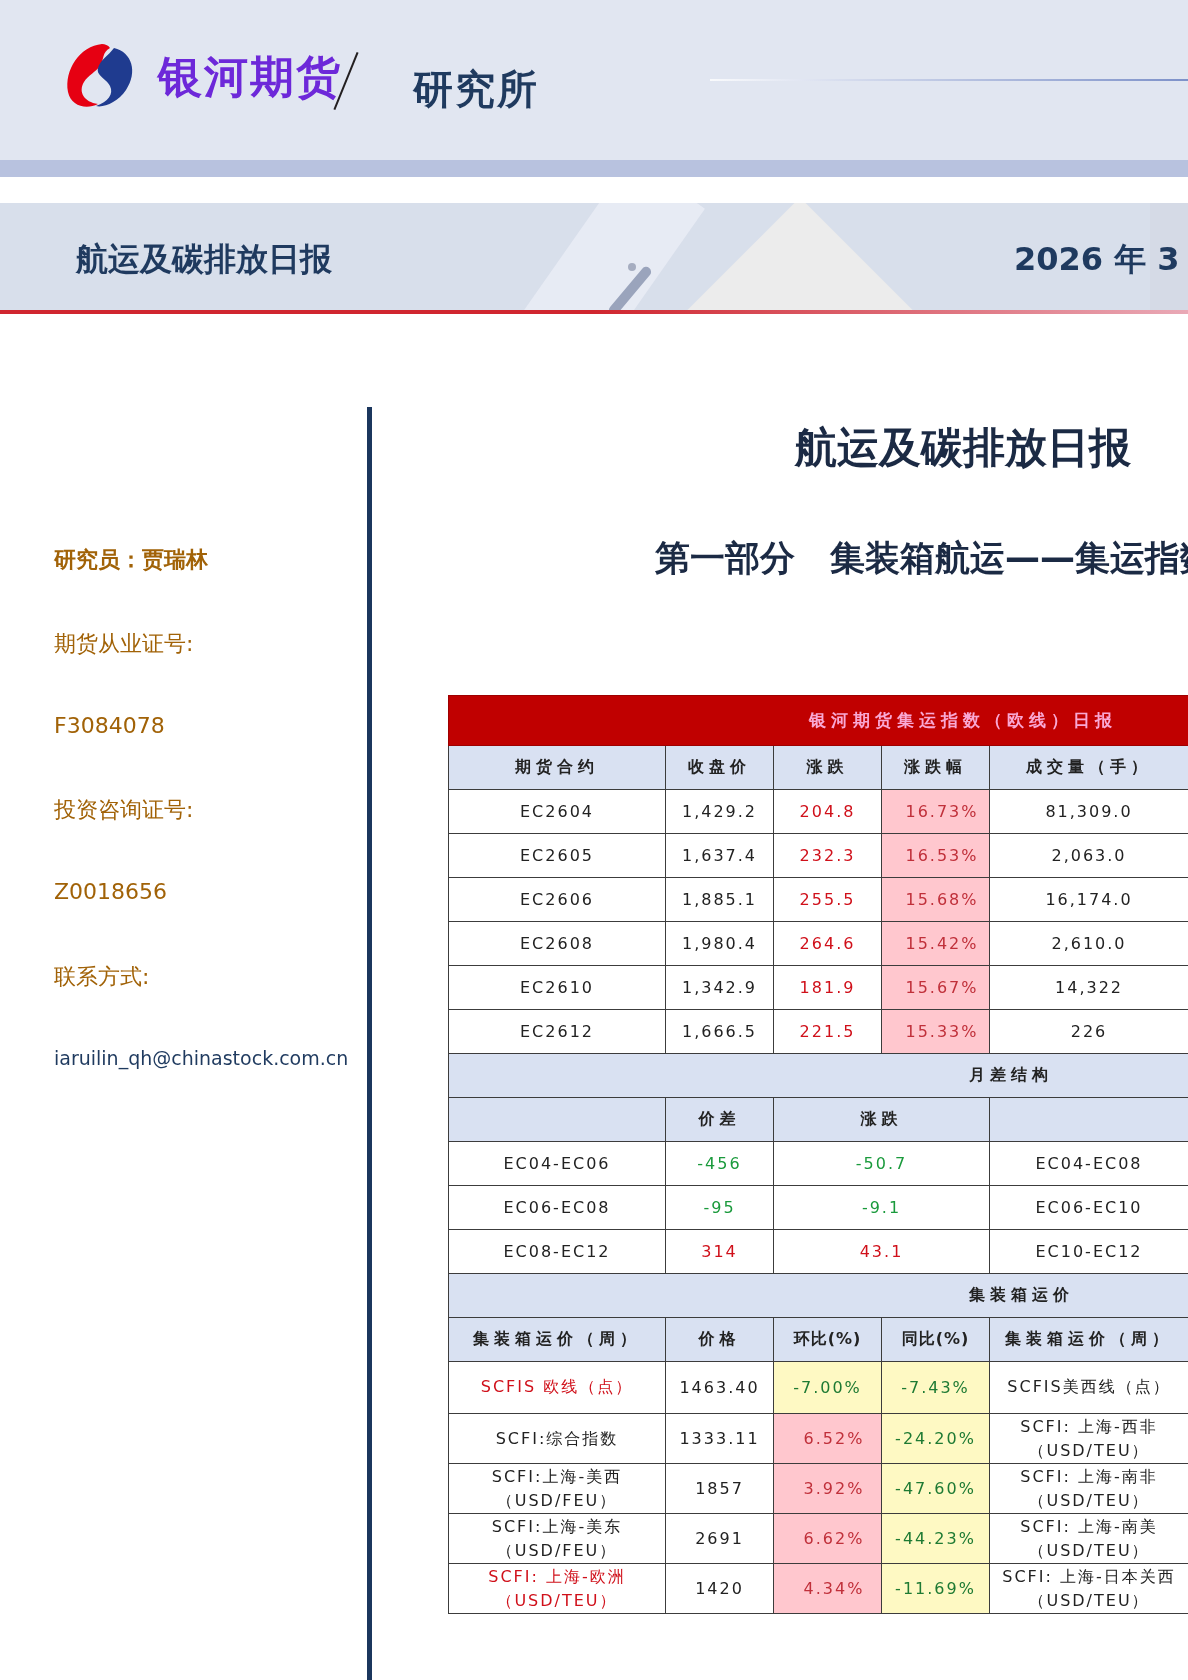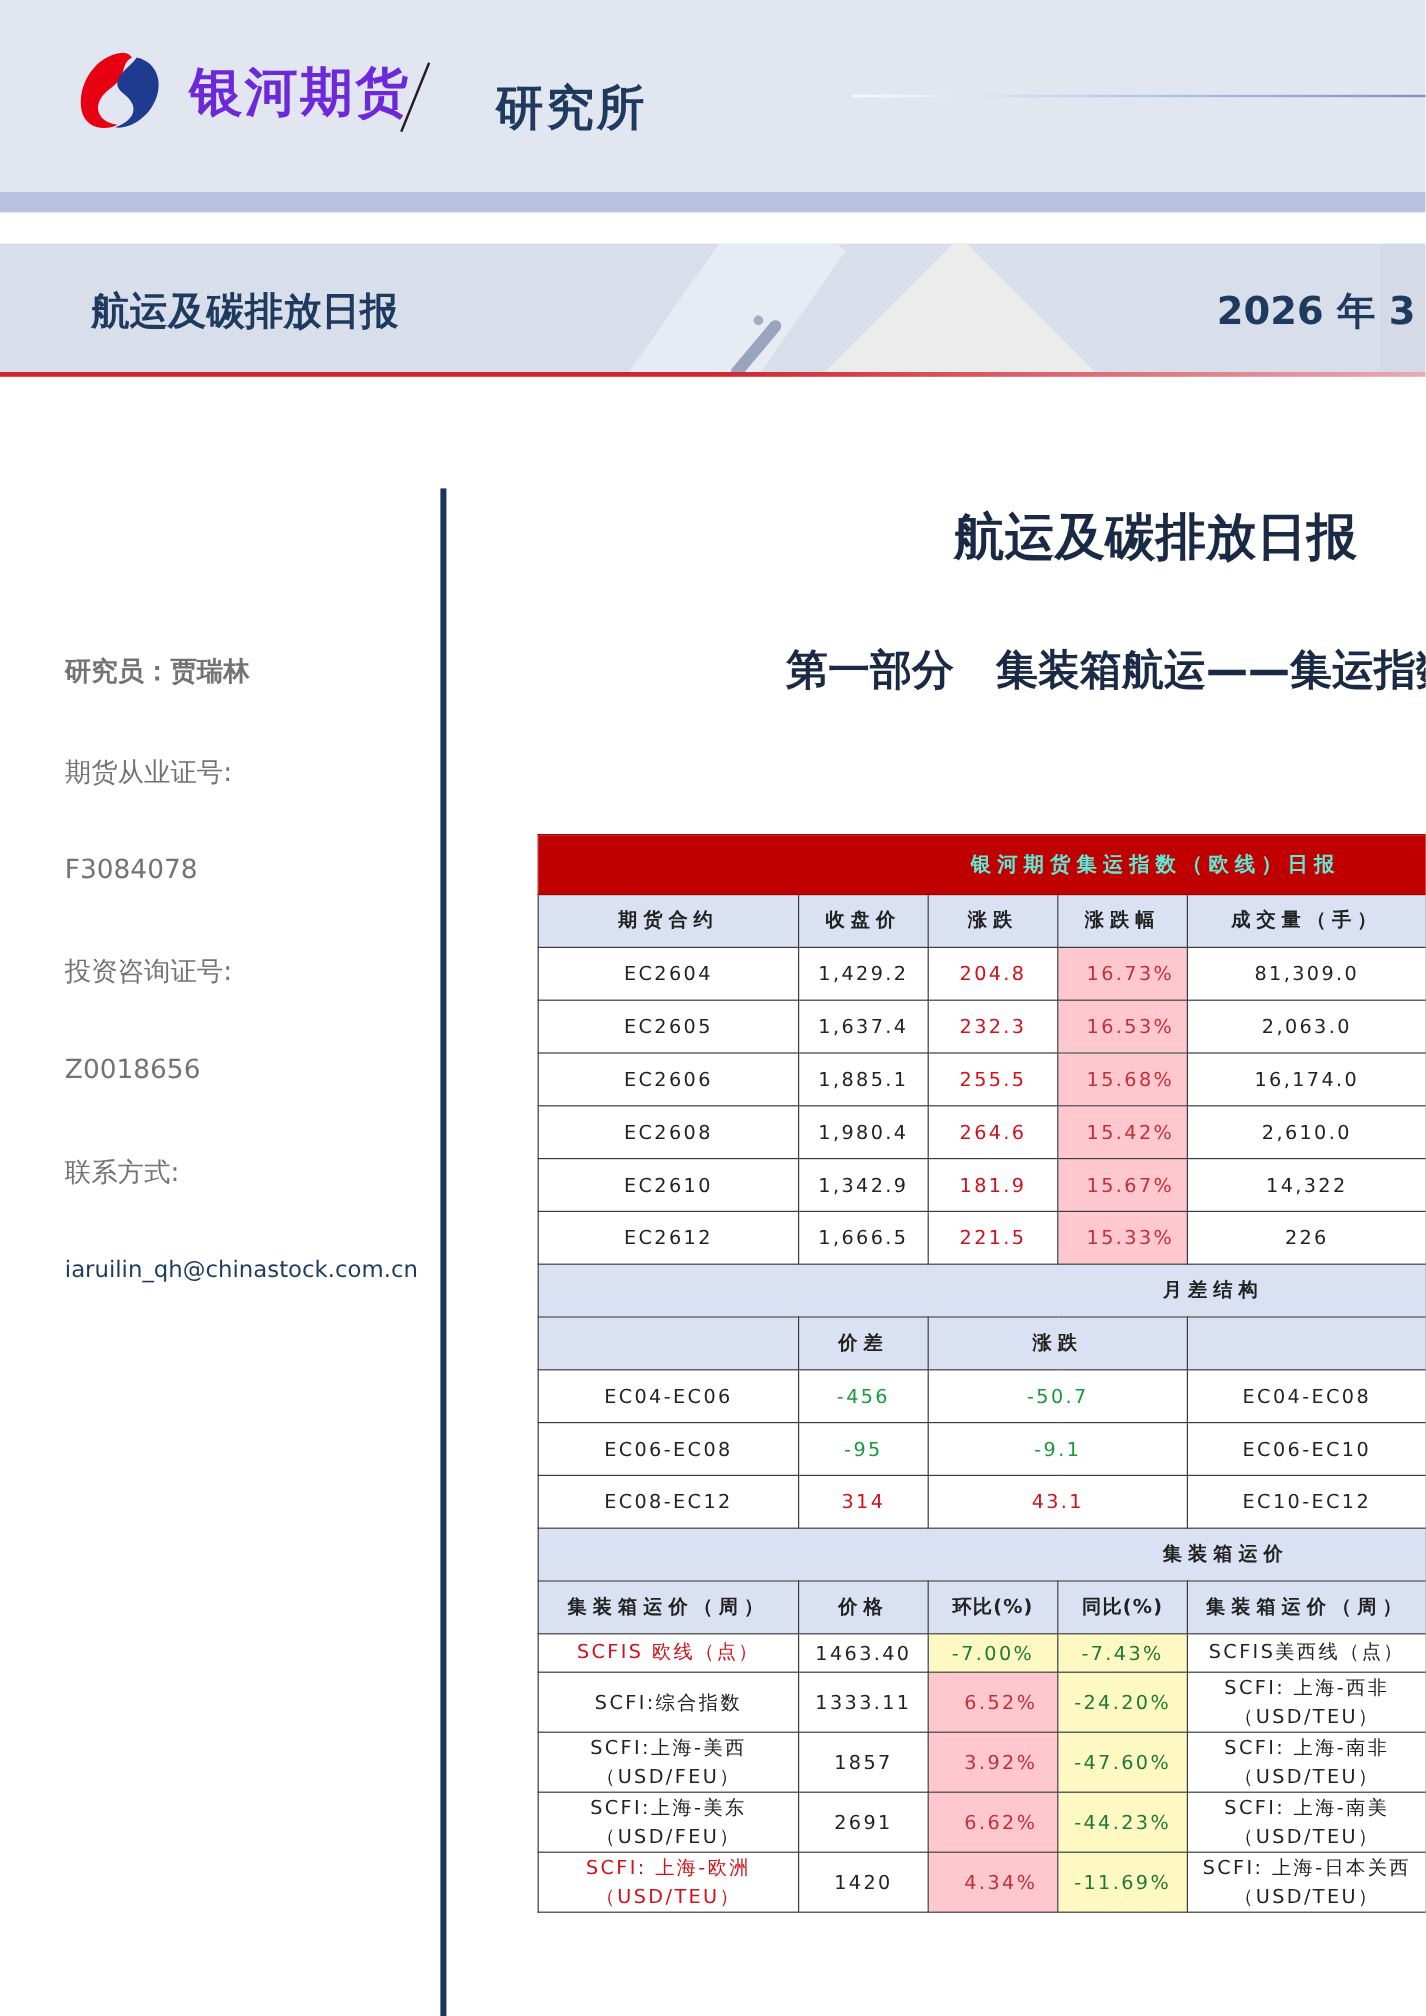"研究员：贾瑞林" .side-item { color: #737373 -> #a16207 }
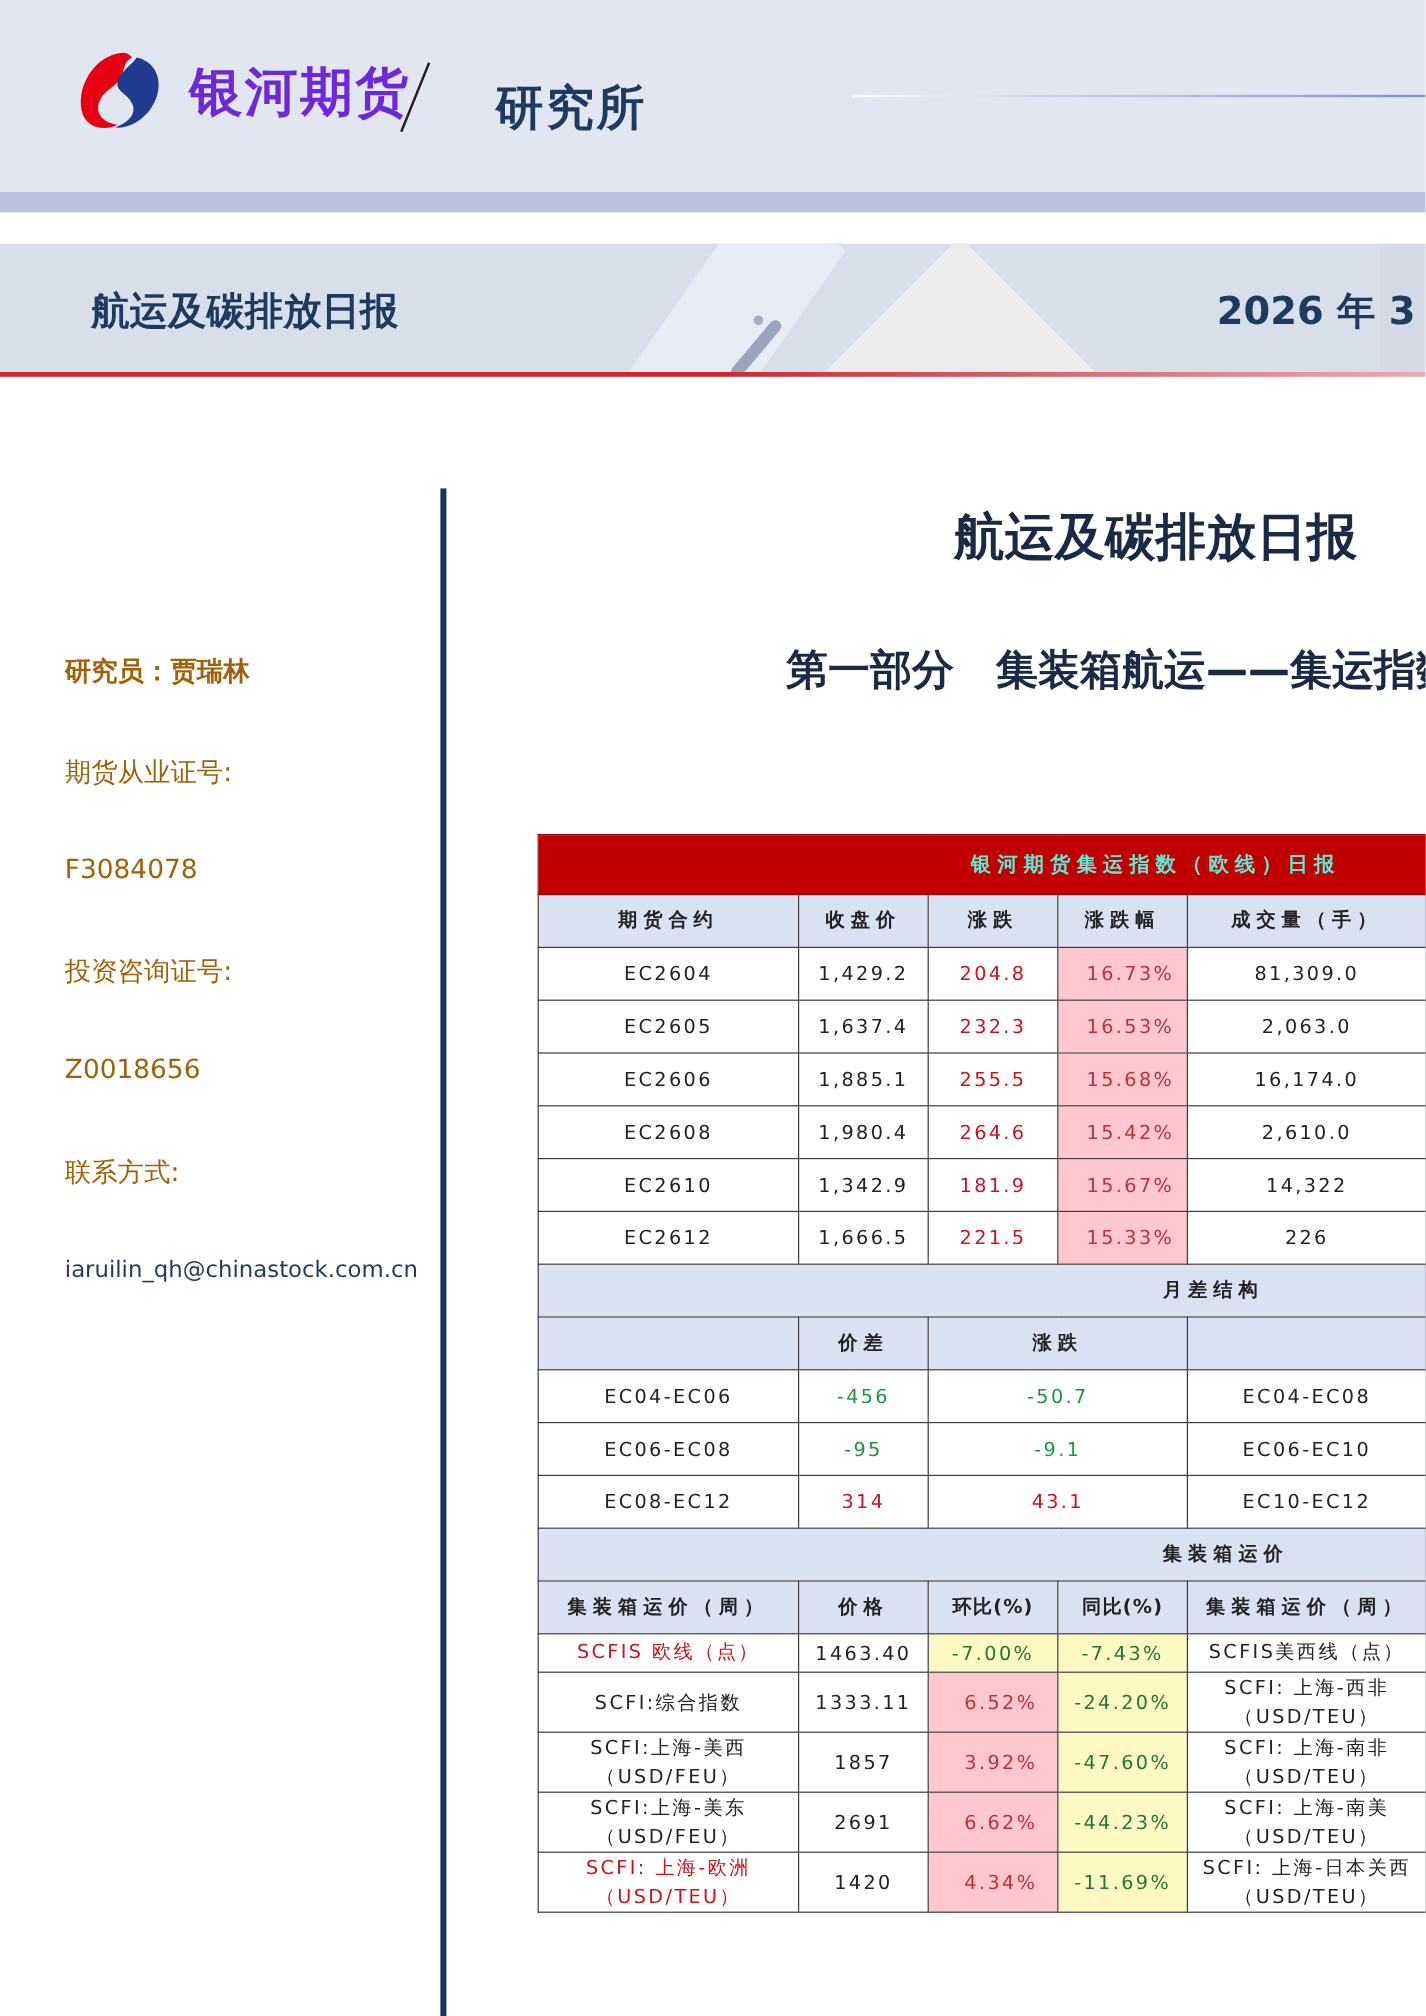"银河期货集运指数（欧线）日报" .tbl tr.banner td { color: #5eead4 -> #f9a8d4 }
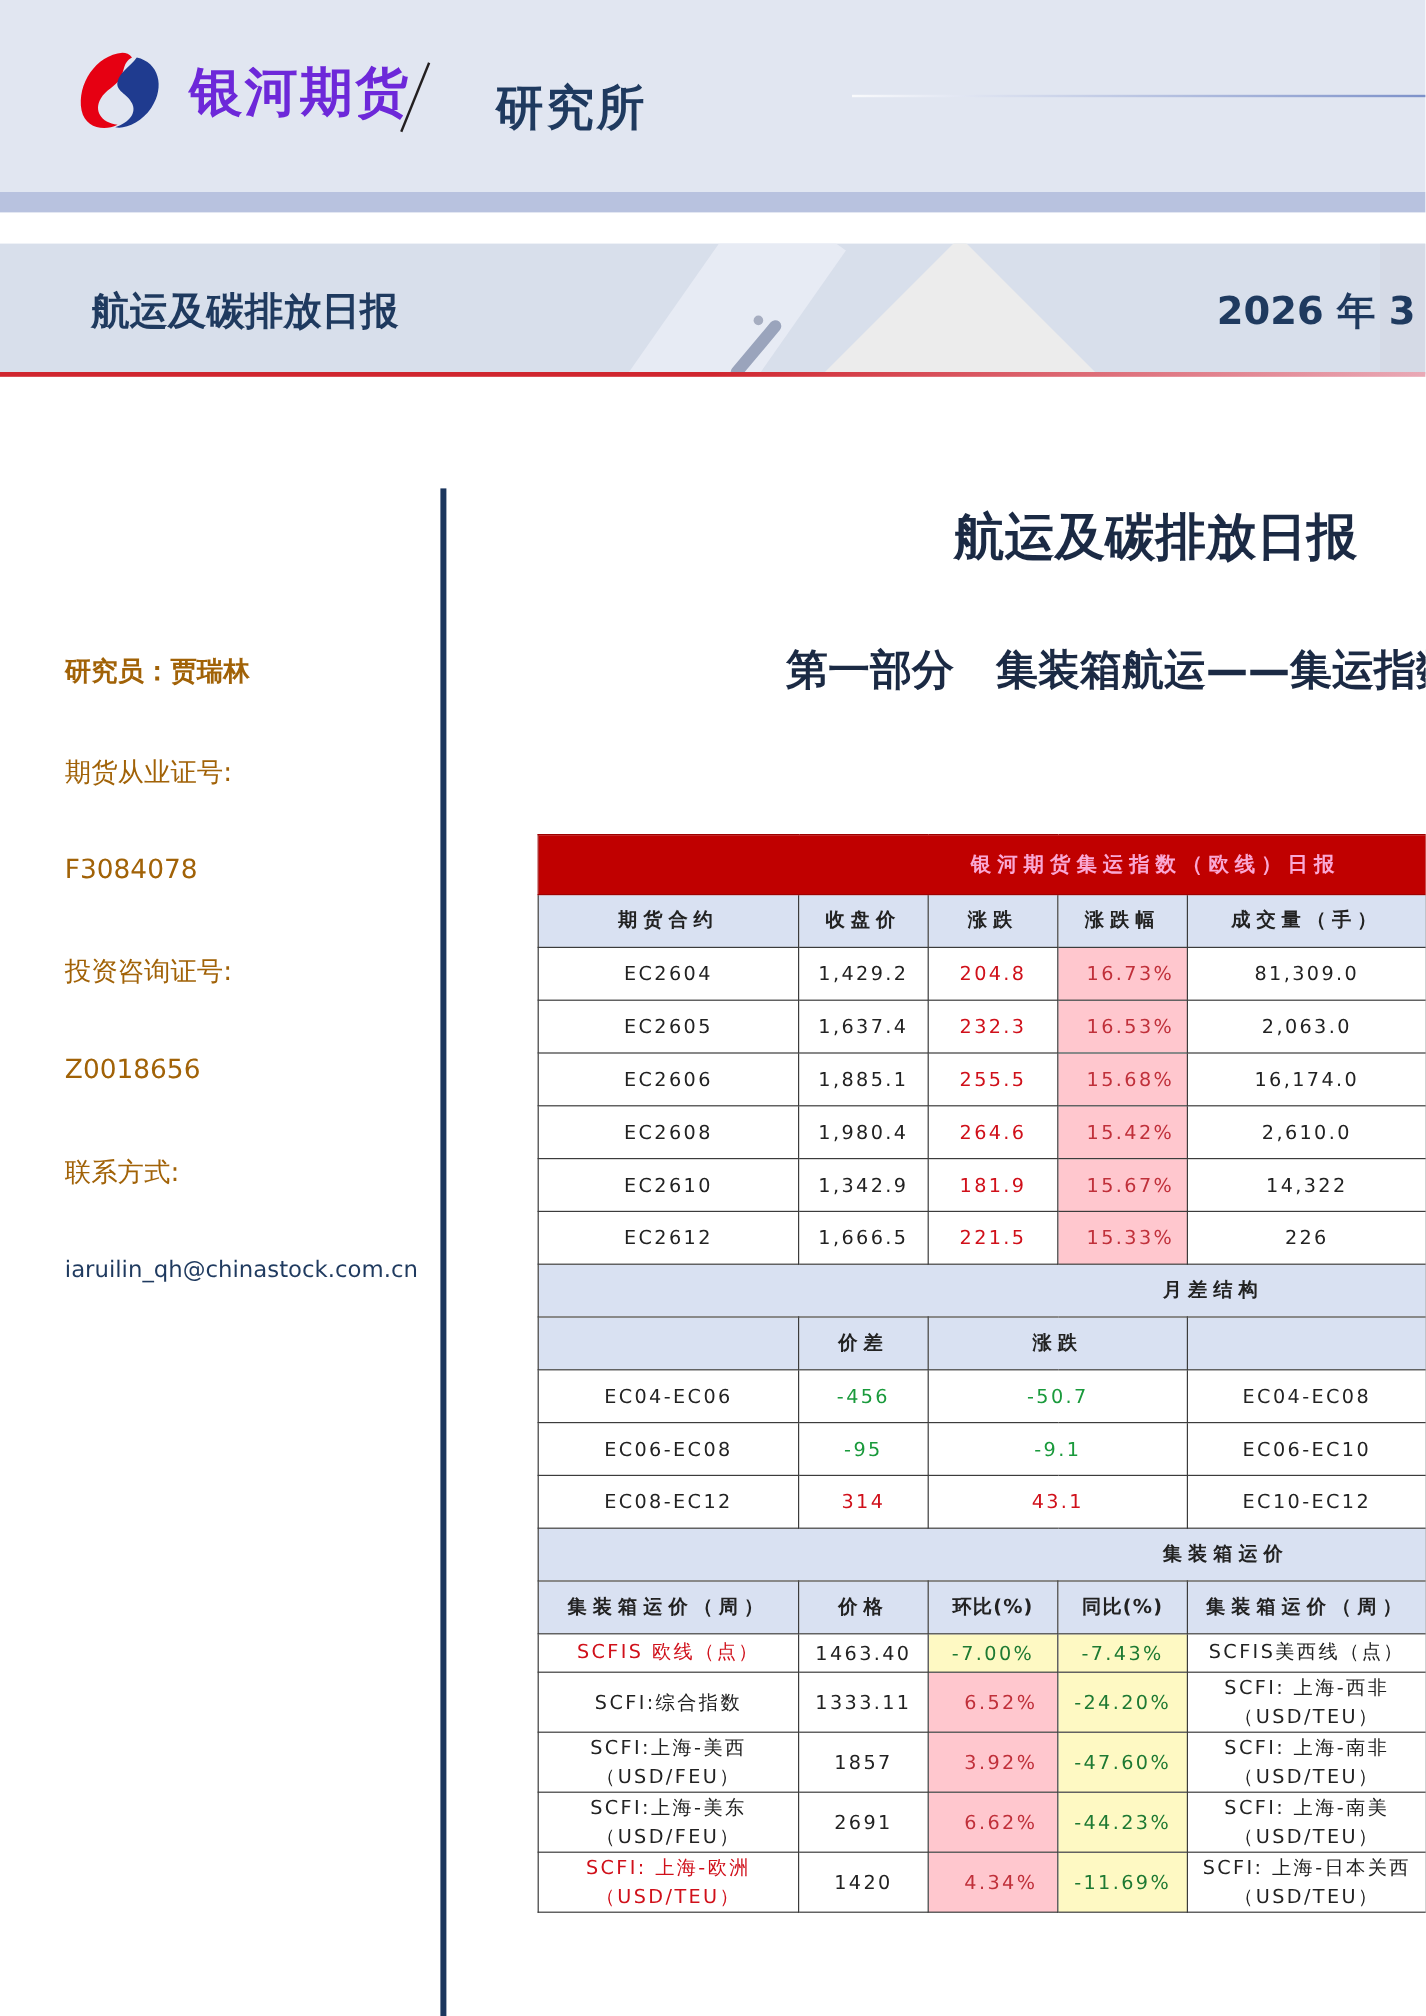"SCFIS 欧线（点）" .tbl tr.tall td { height: 32px -> 52px }
